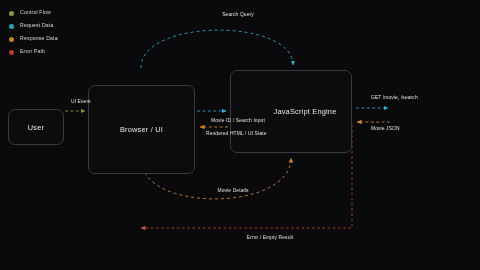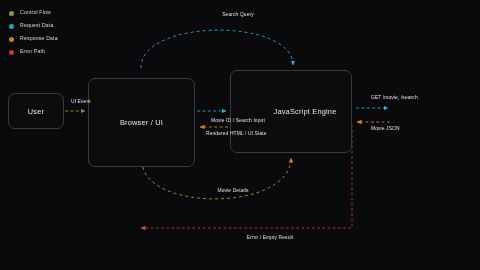"User" #node-user { top: 93px -> 109px }
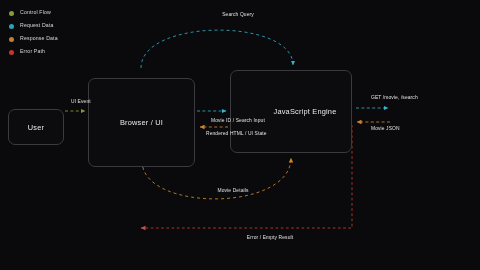"Browser / UI" #node-browser { top: 78px -> 85px }
